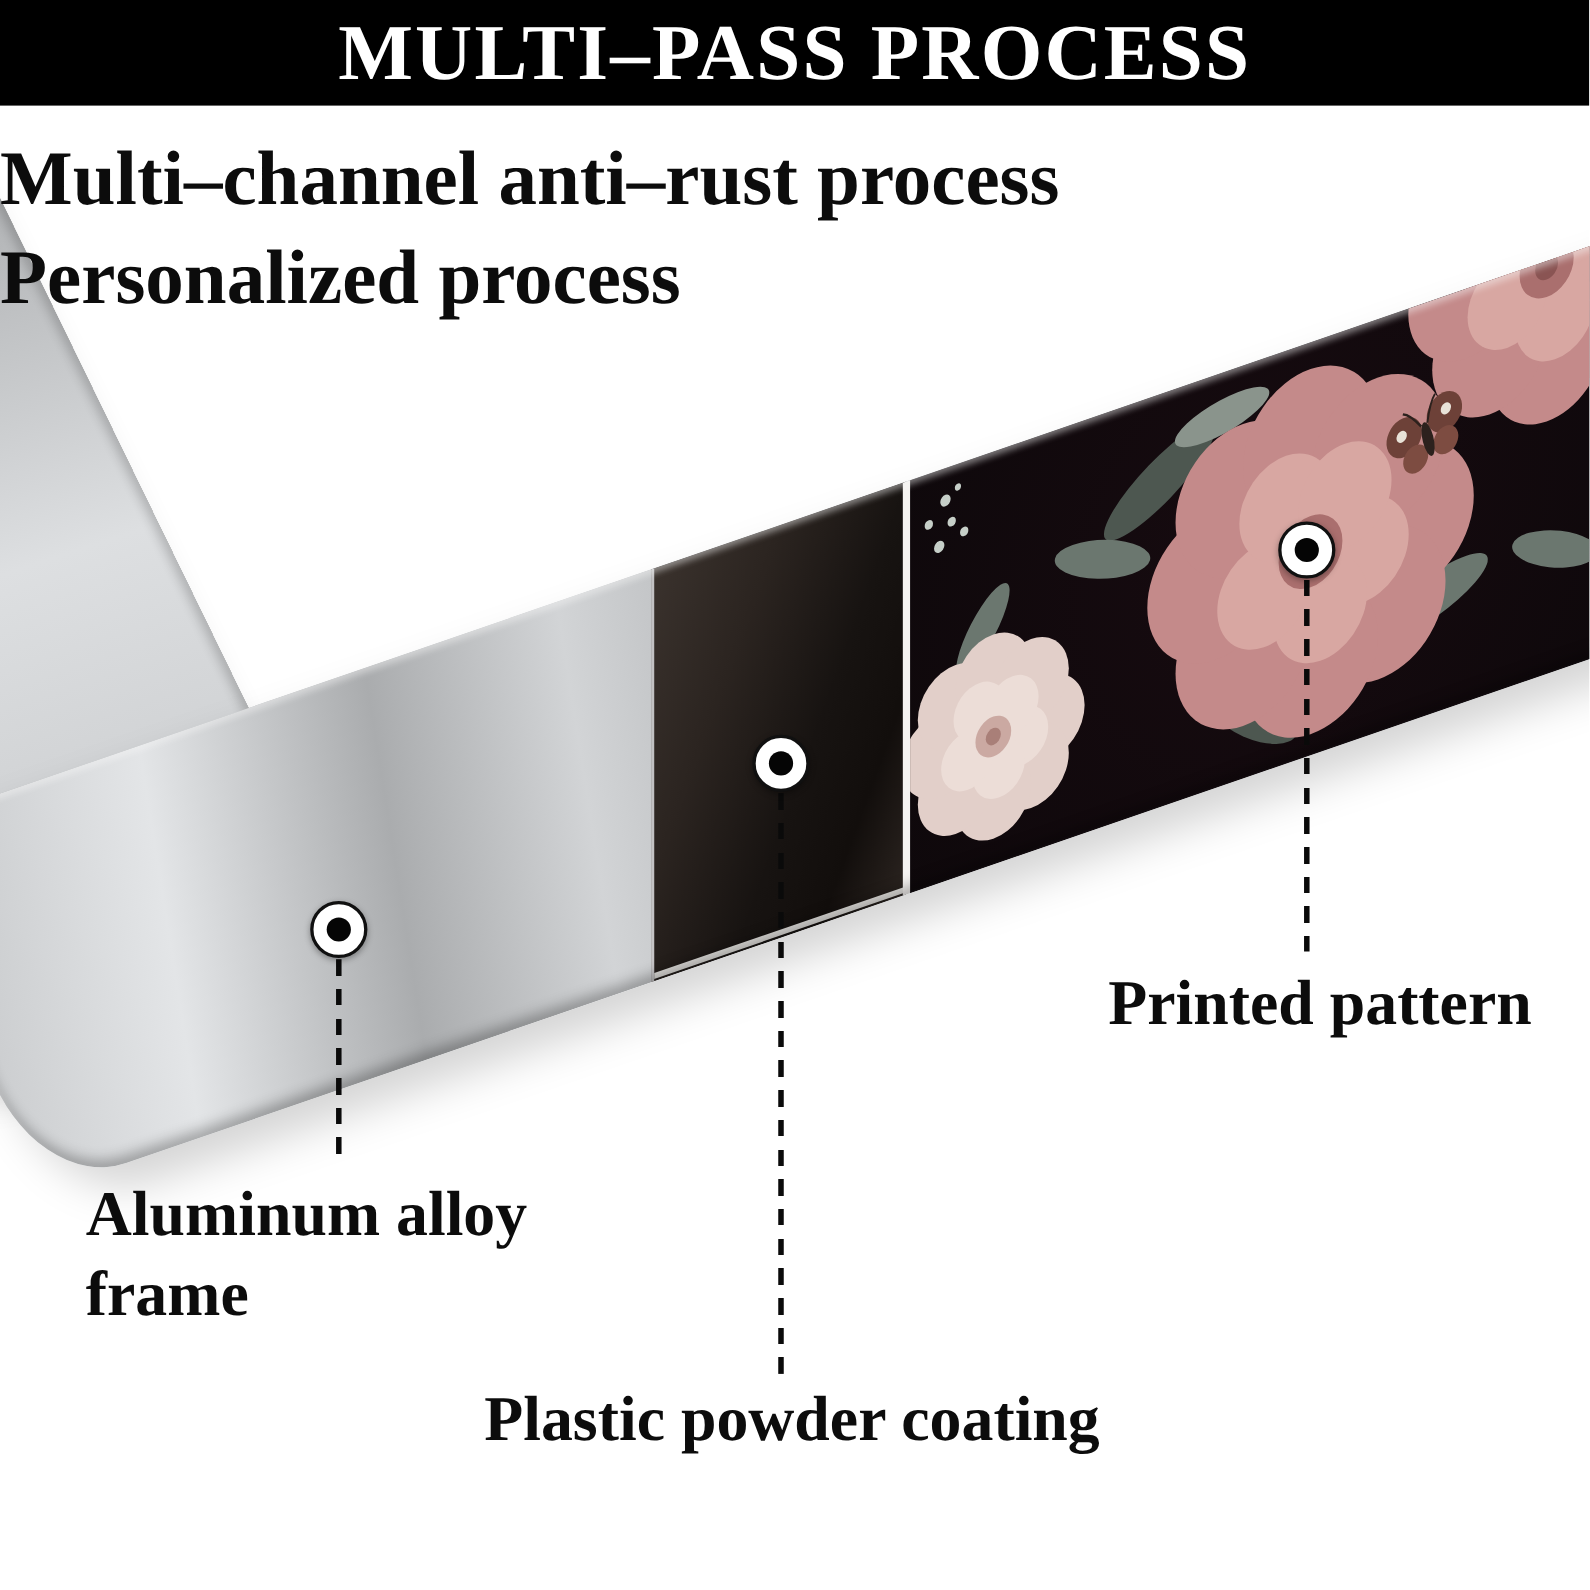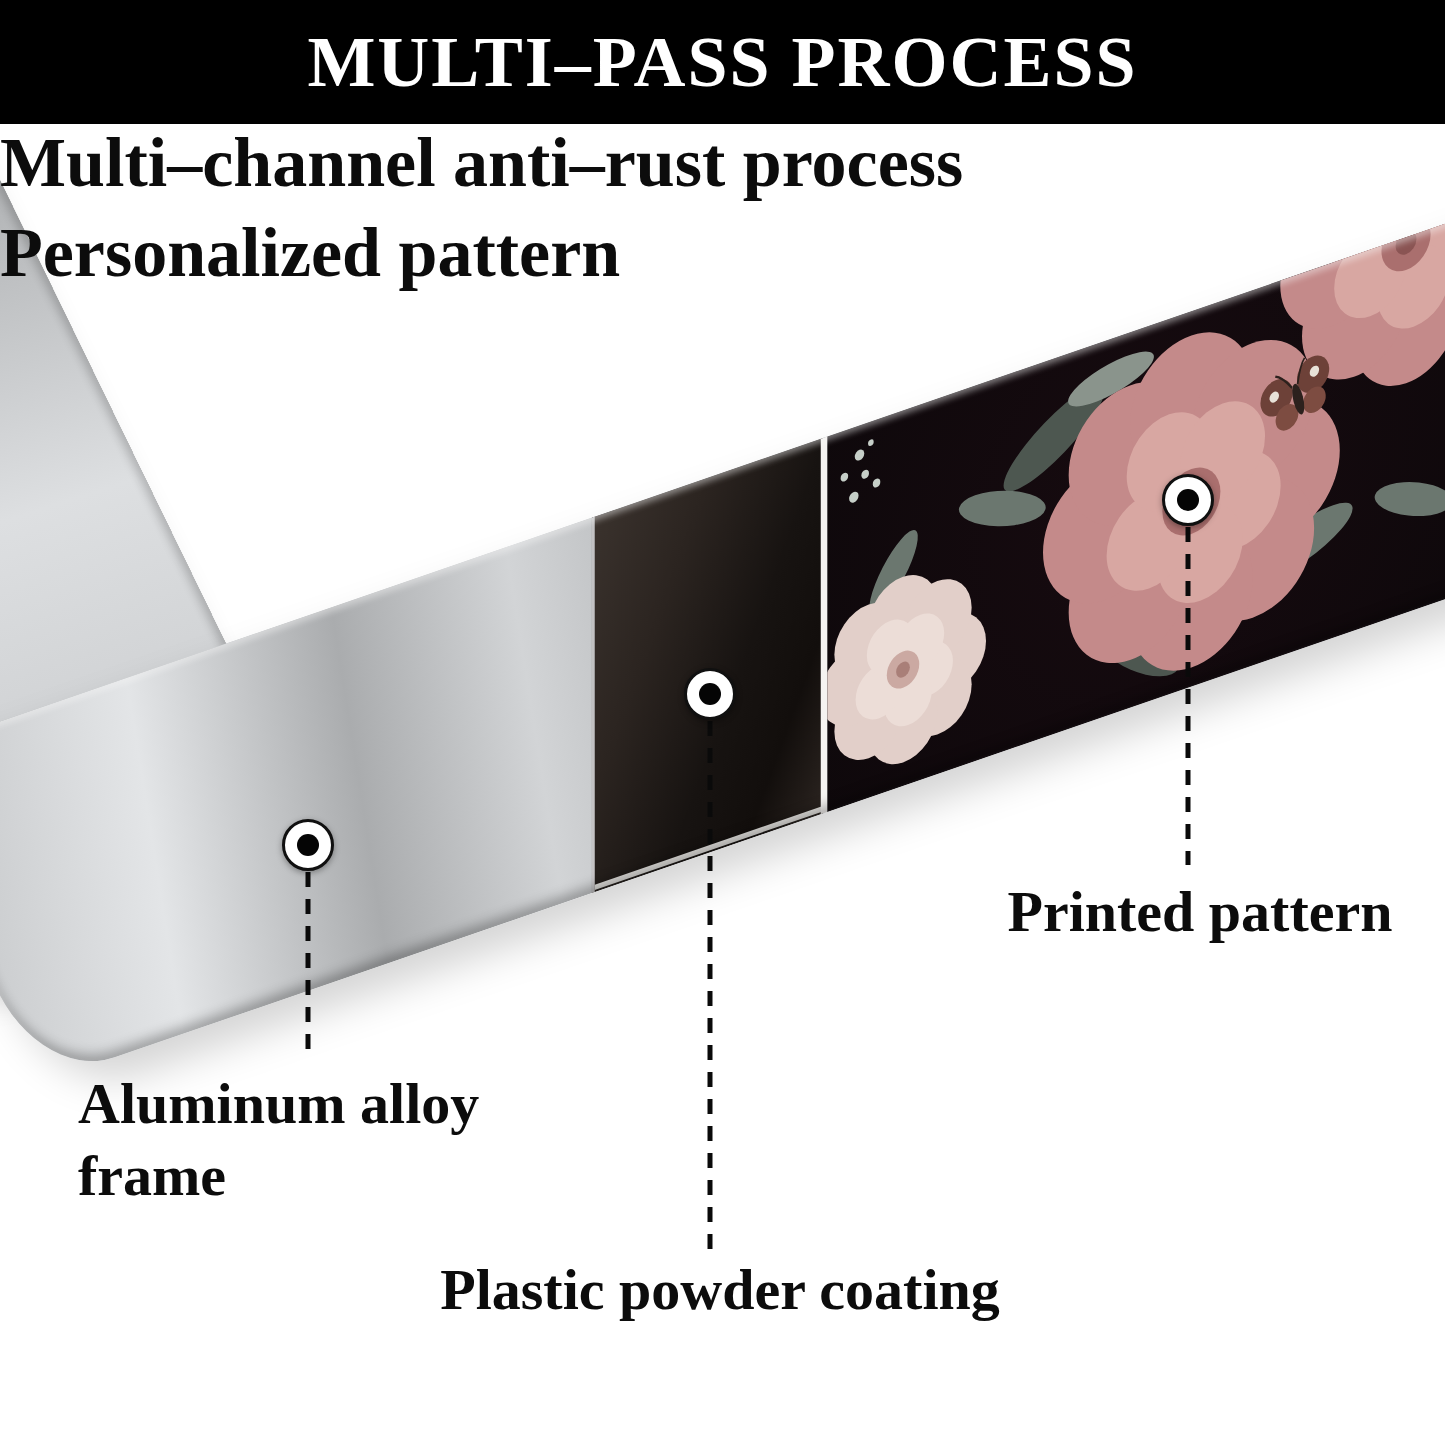"MULTI–PASS PROCESS" .banner { height: 124px -> 96px }
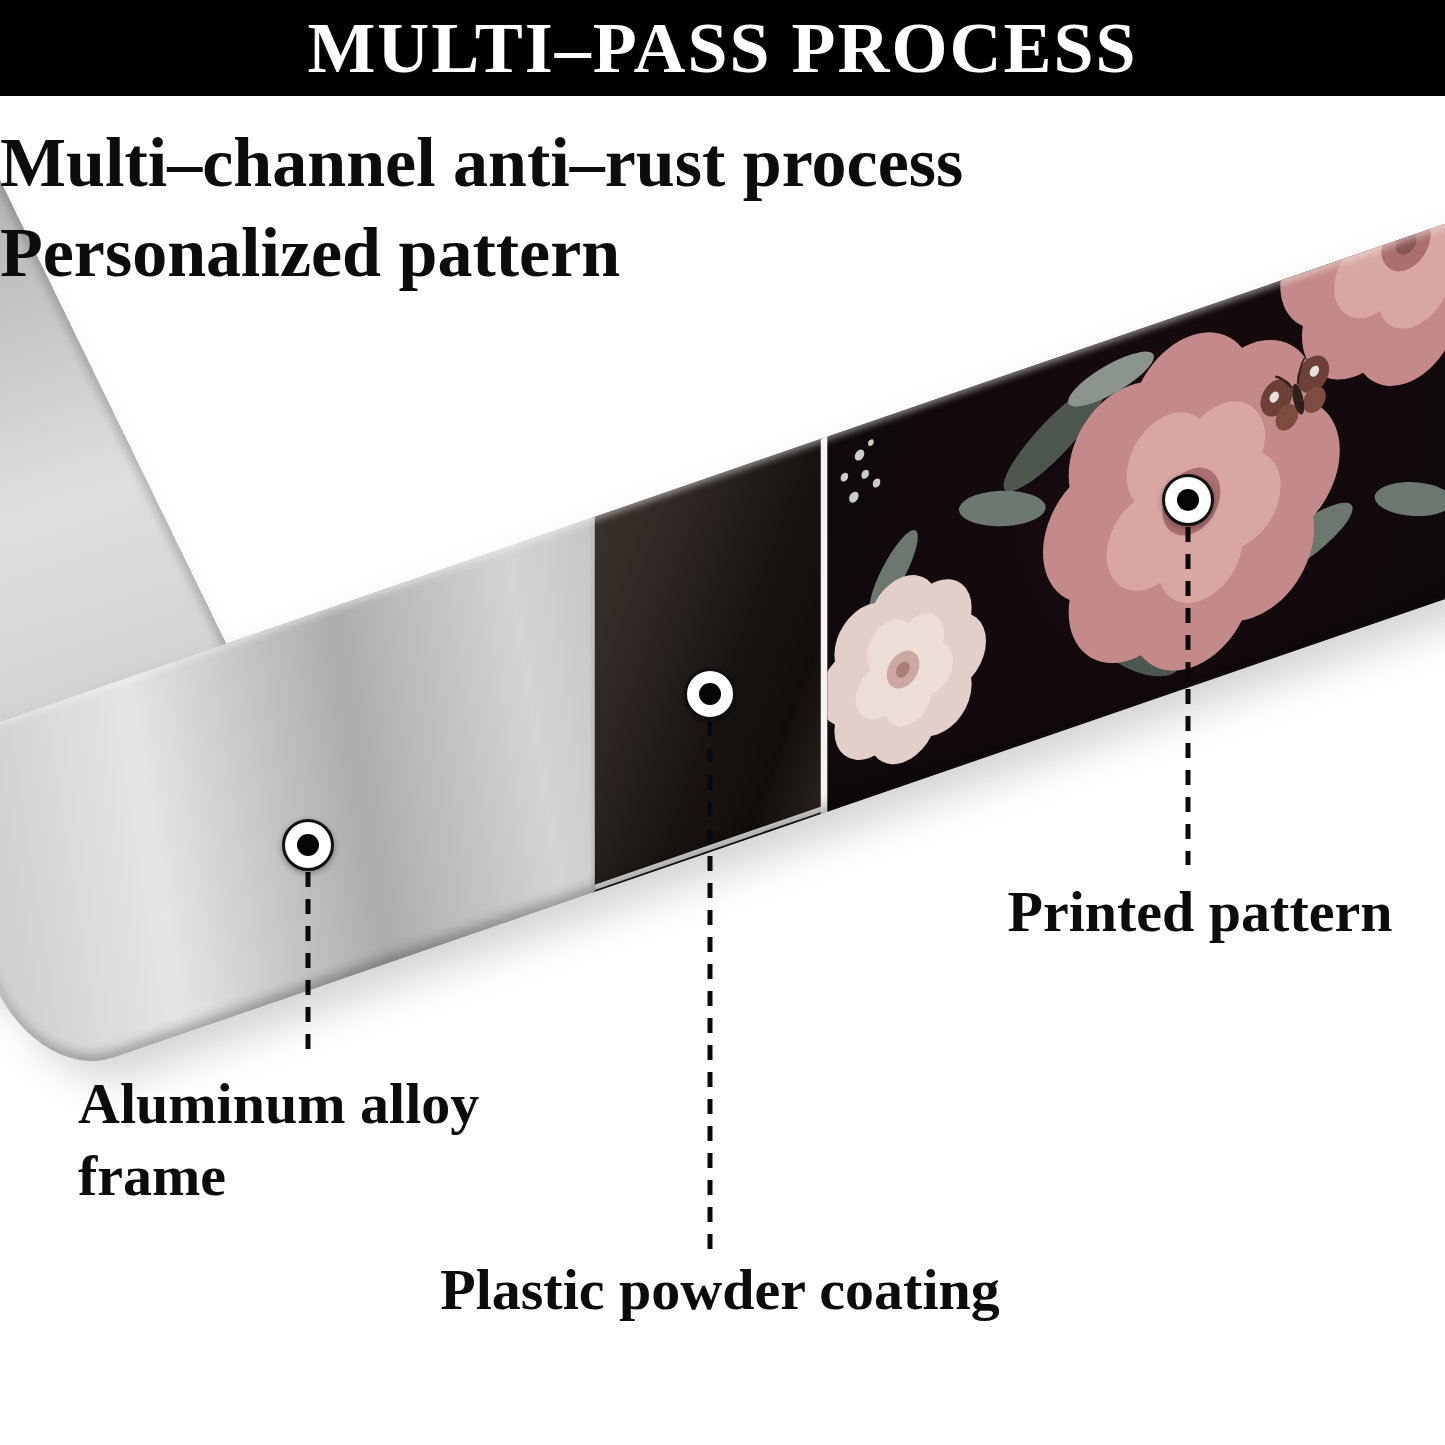"Personalized pattern" div { text: pattern -> process }
